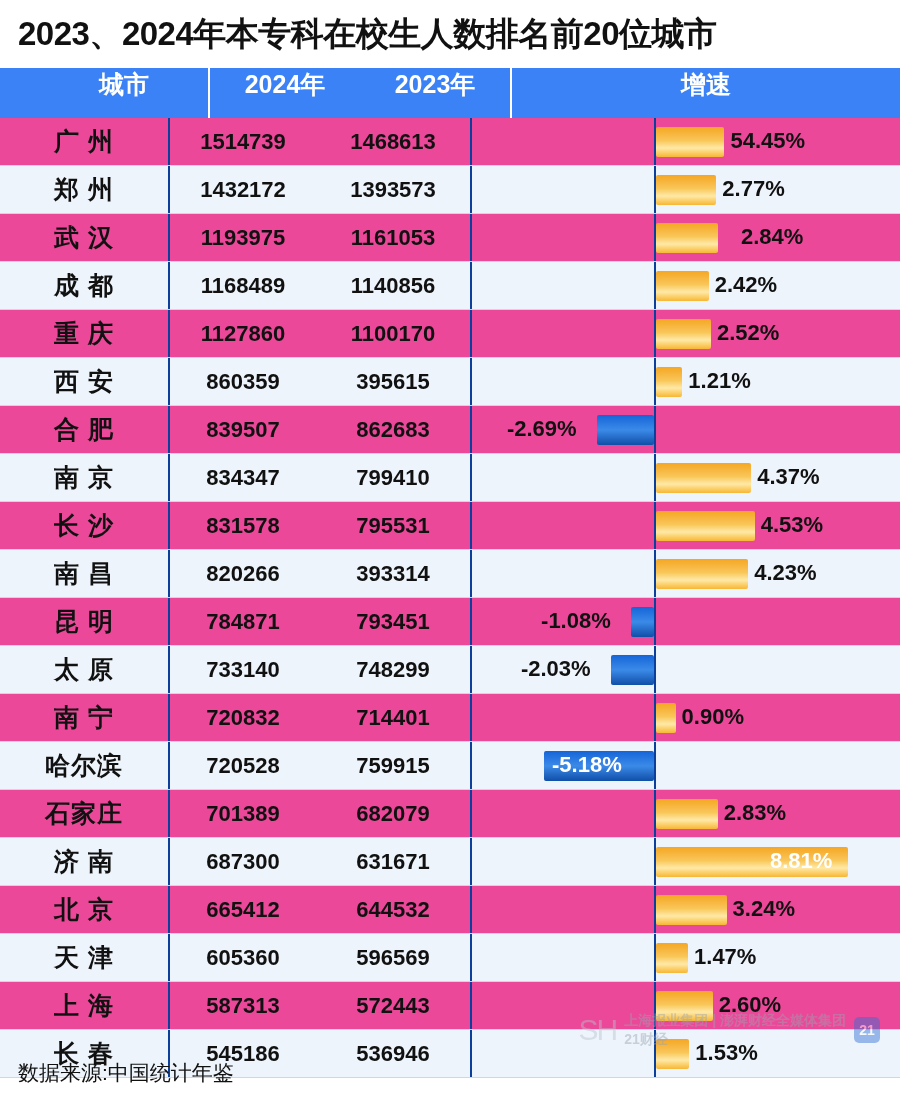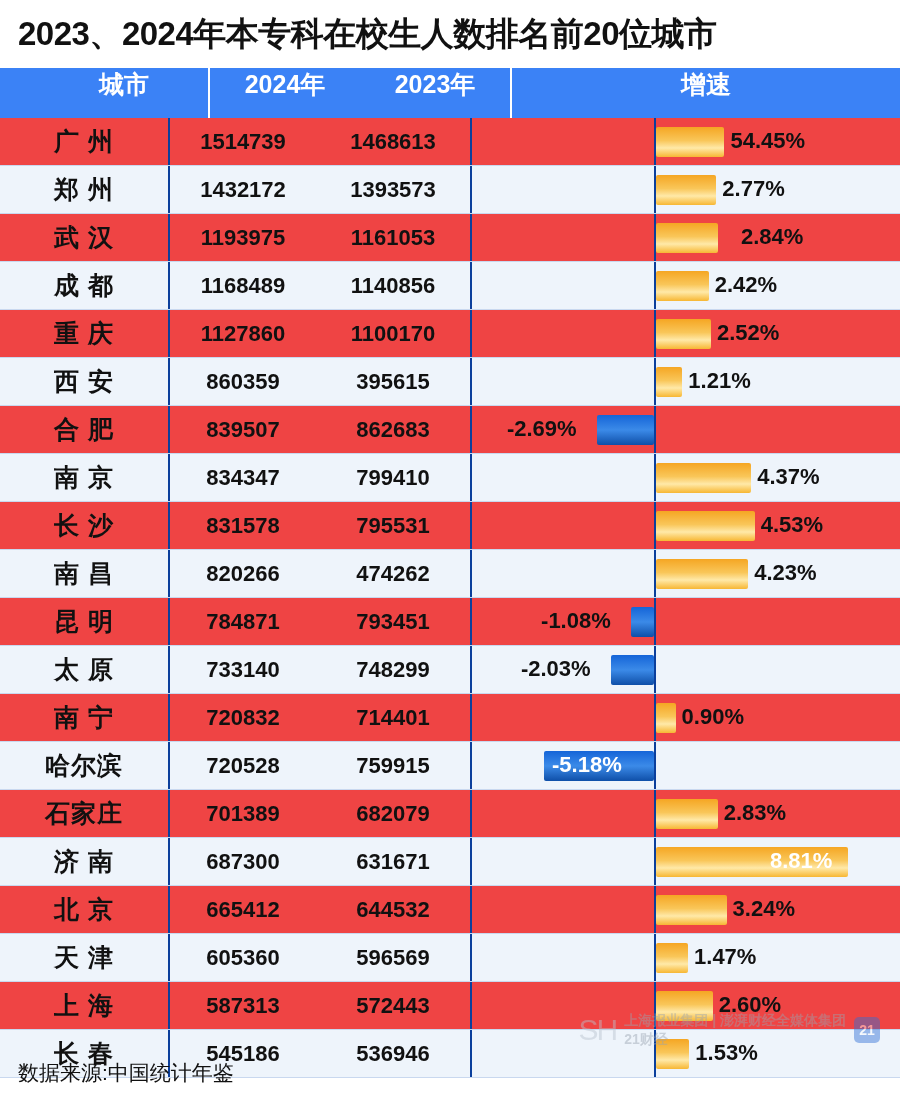"广 州" .row.odd { background: #ef4444 -> #ec4899 }
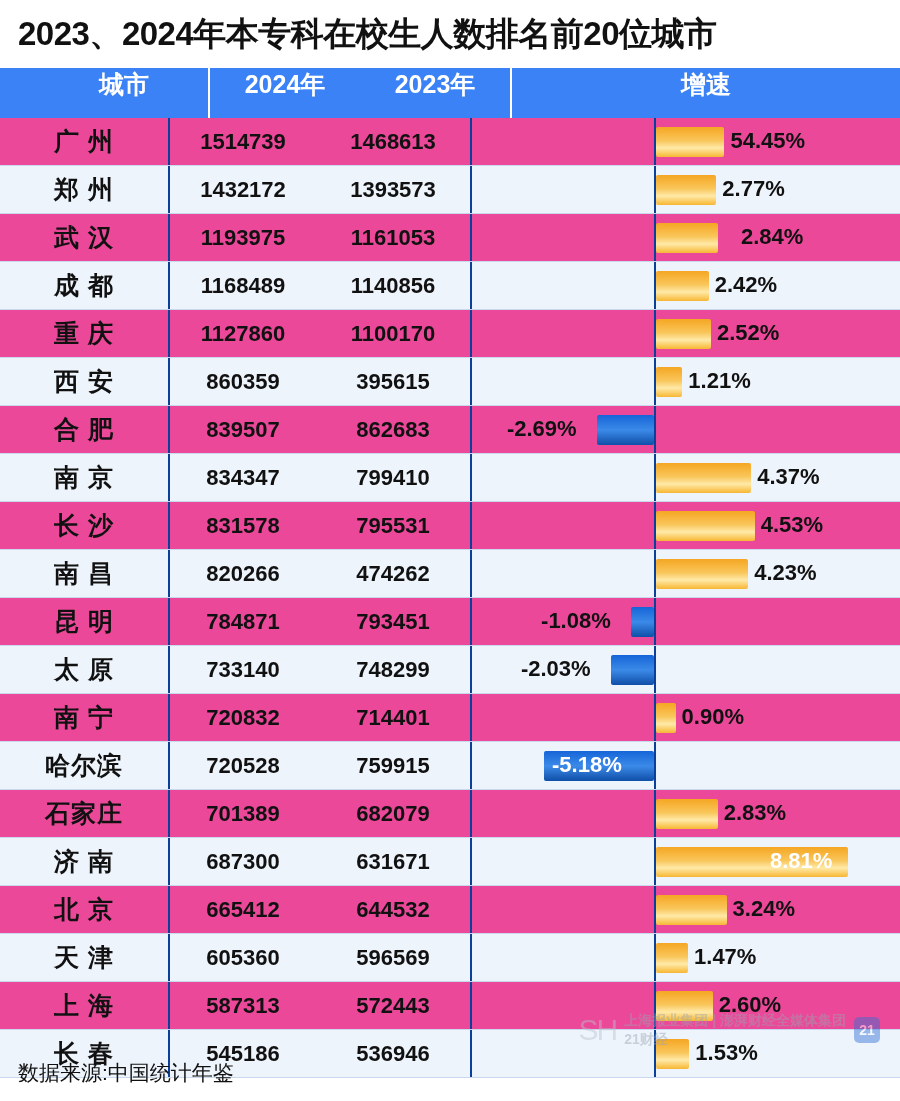"474262" div.cell-num { text: 474262 -> 393314 }
